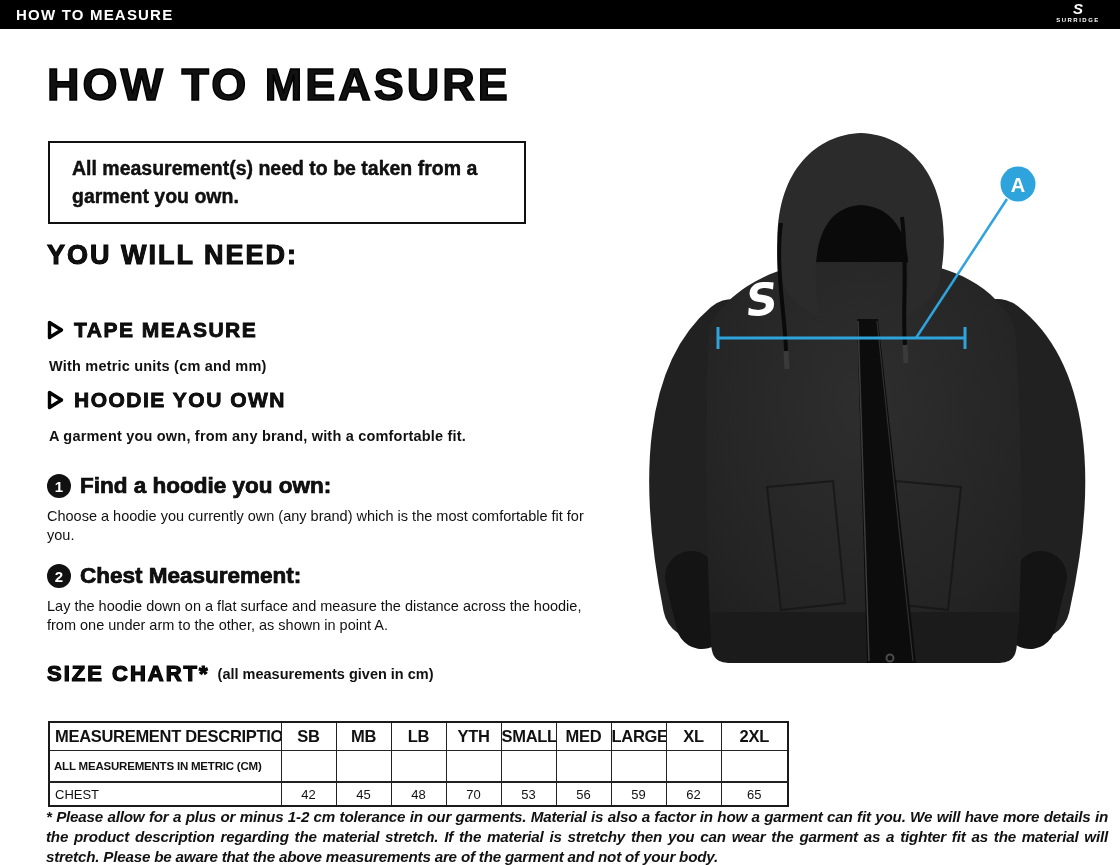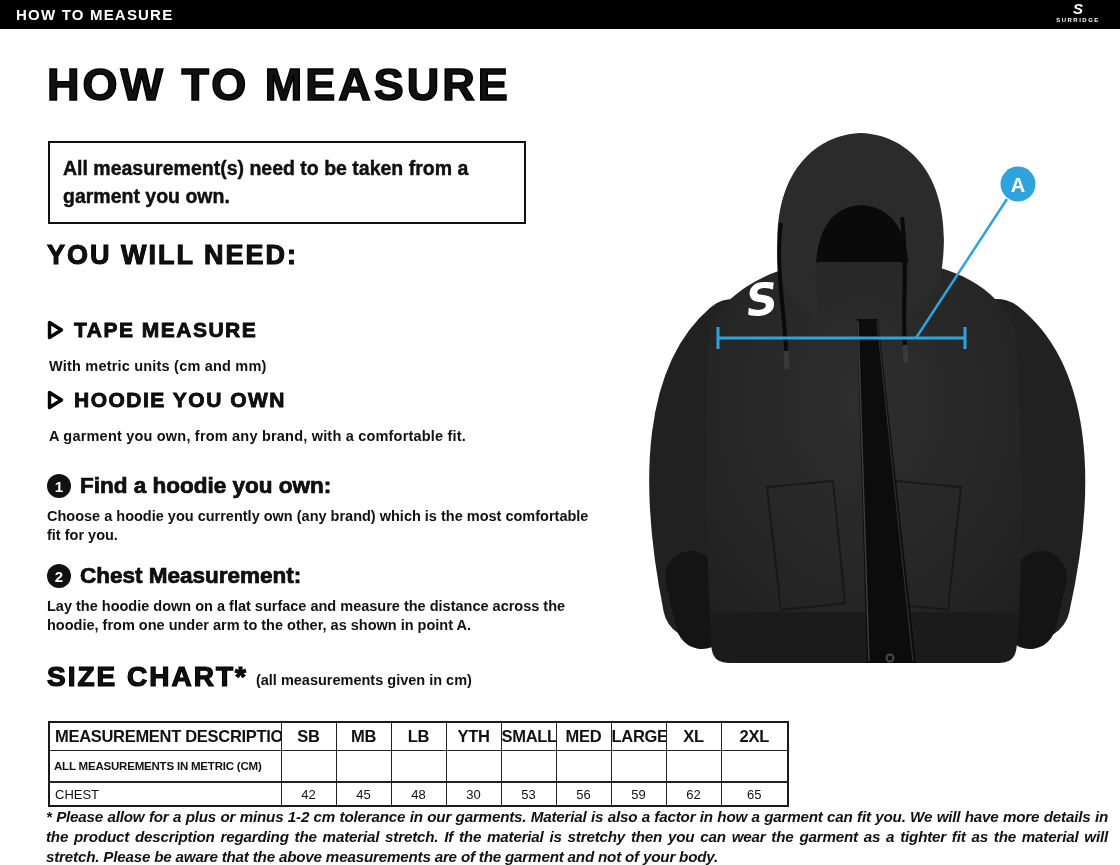"All measurement(s) need to be" .notice-box { padding: 12px 13px -> 12px 22px }
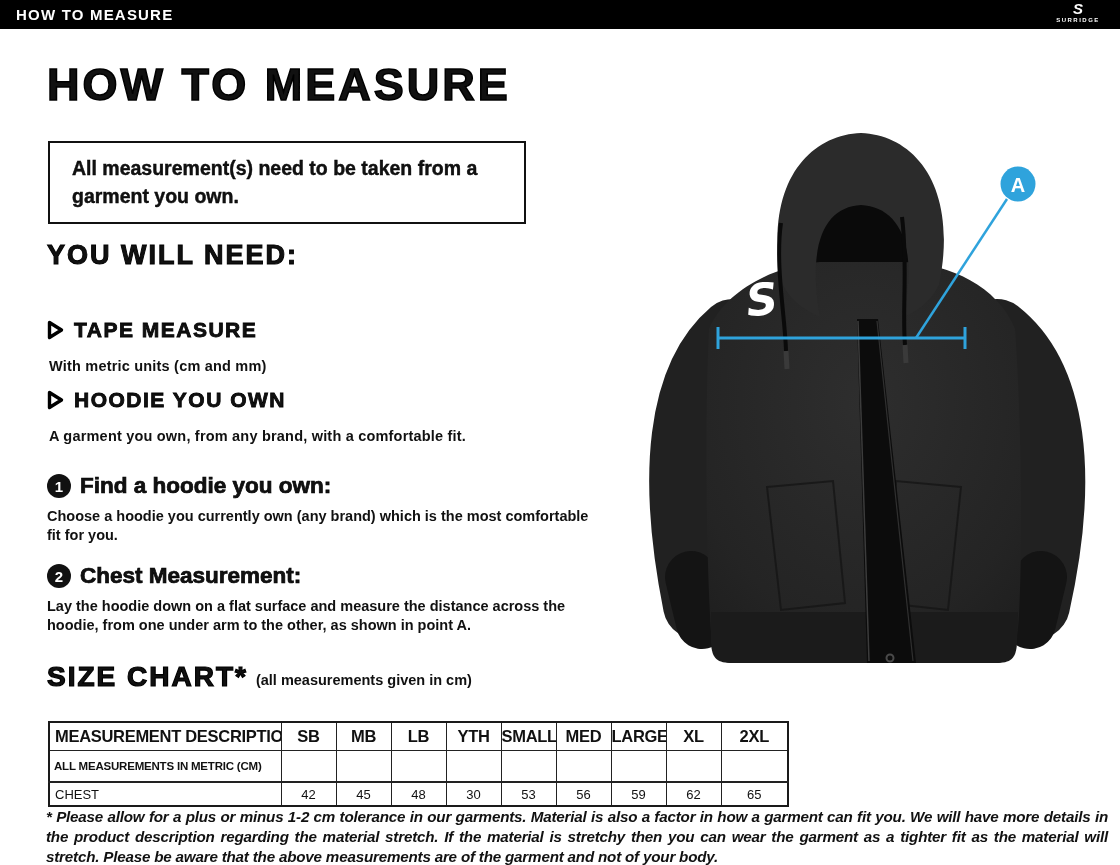"Choose a hoodie you currently" .step-desc { font-weight: bold -> normal }
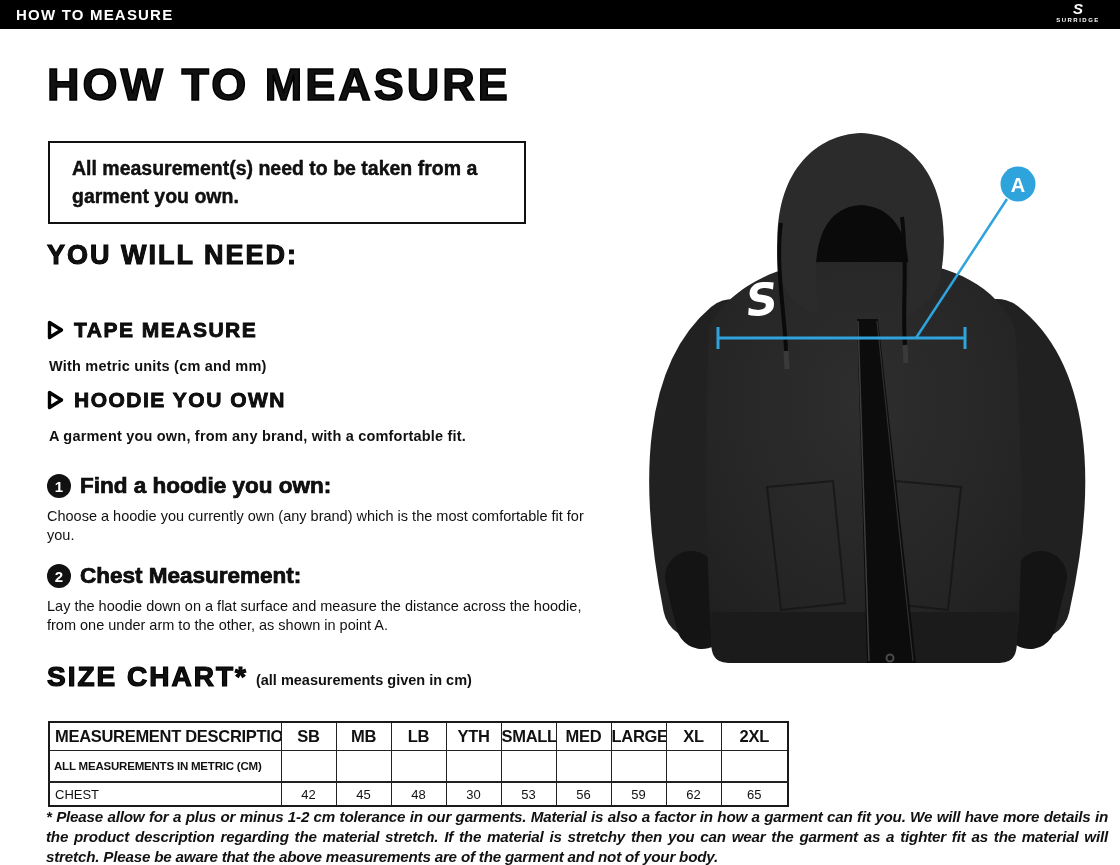"SIZE CHART*" .size-heading-main { font-size: 28px -> 22px }
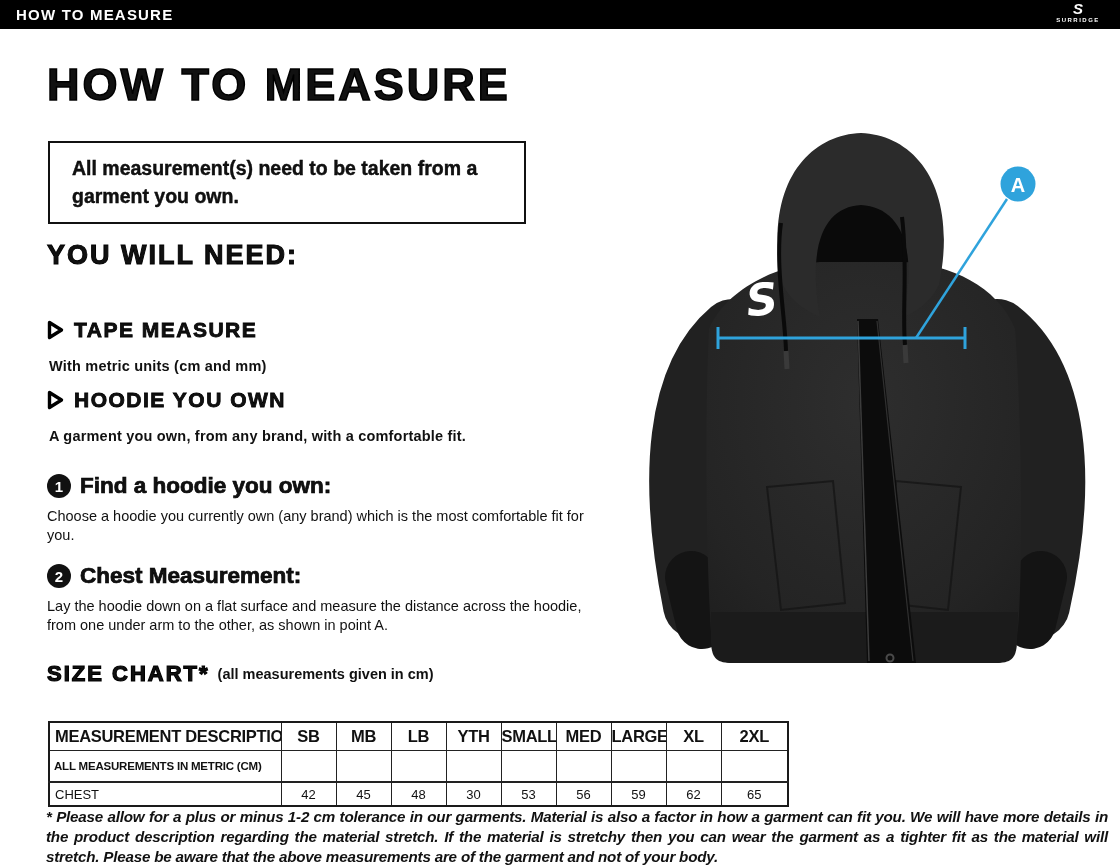"30" td { text: 30 -> 70 }
